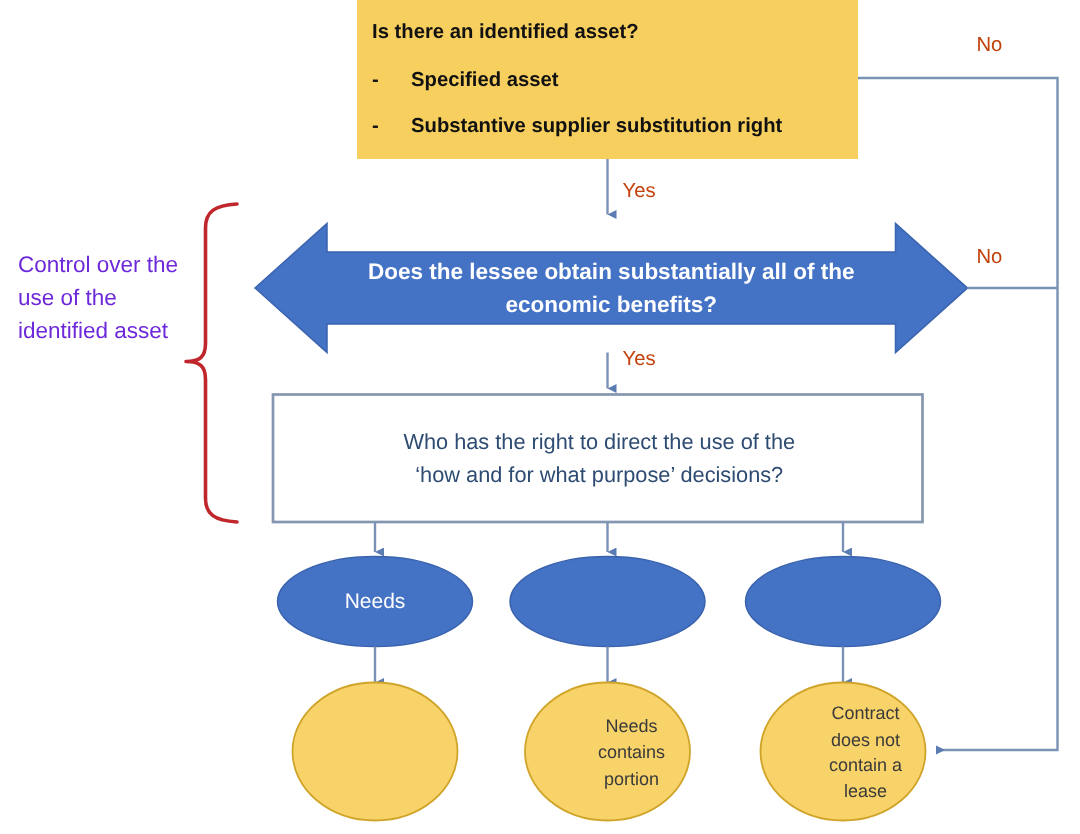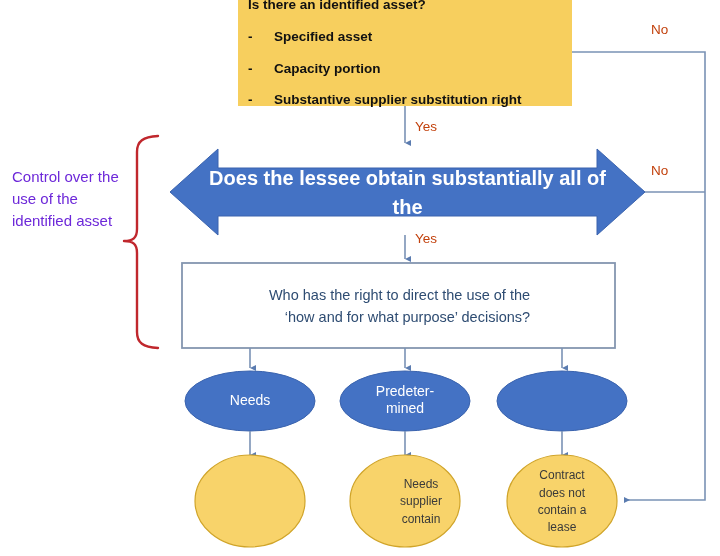"- Capacity portion" div.bullet-row { html: <div><span>-</span><span>Capacity portion</span></div> -> none }
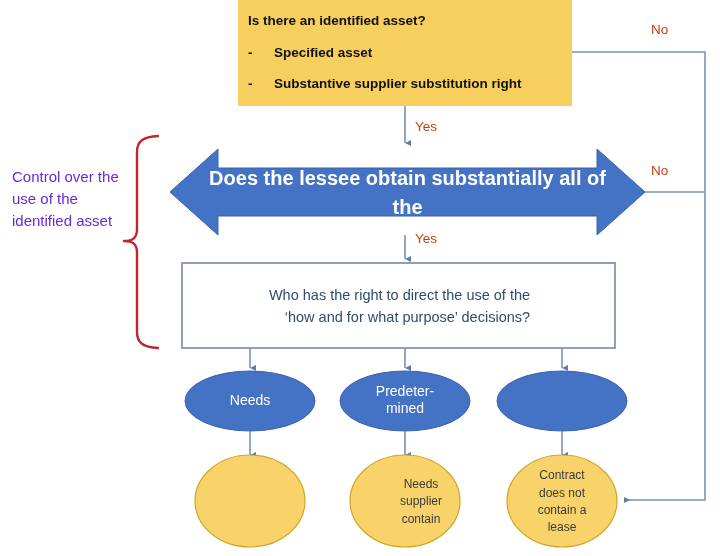"Does the lessee obtain substantially" #arrow-label { font-size: 20px -> 15px }
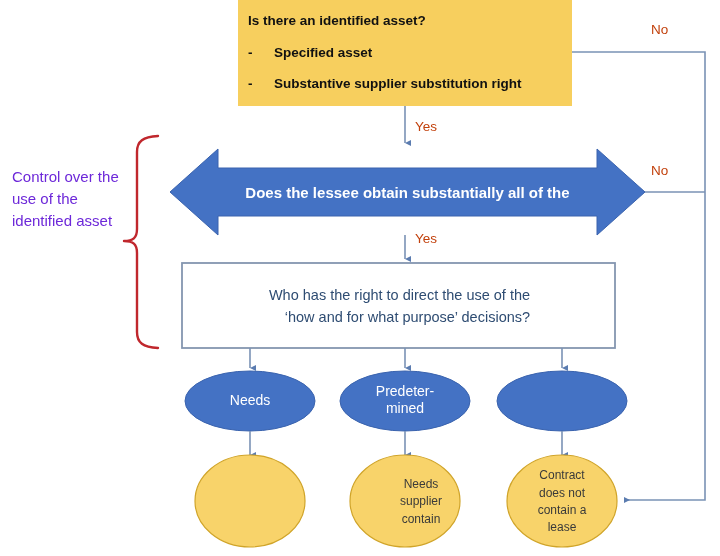"economic benefits?" div { html: none -> <div>economic benefits?</div> }
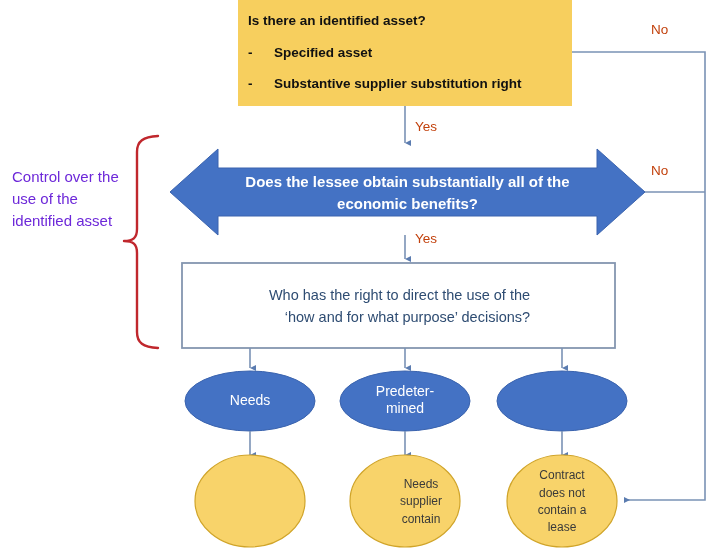"Who has the right to" #direct-use-label { text-align: right -> none }
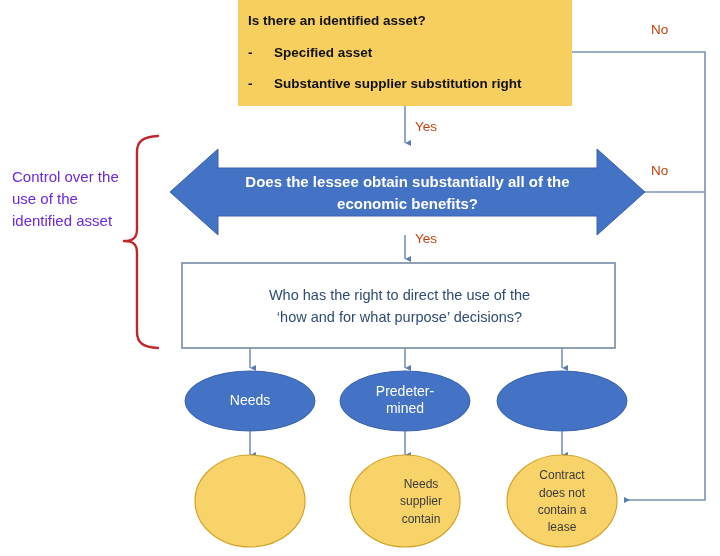"Predeter-" div.node-text { html: <div> <div> <div>Predeter-</div> <div>mined</div> </div> </div> -> none }
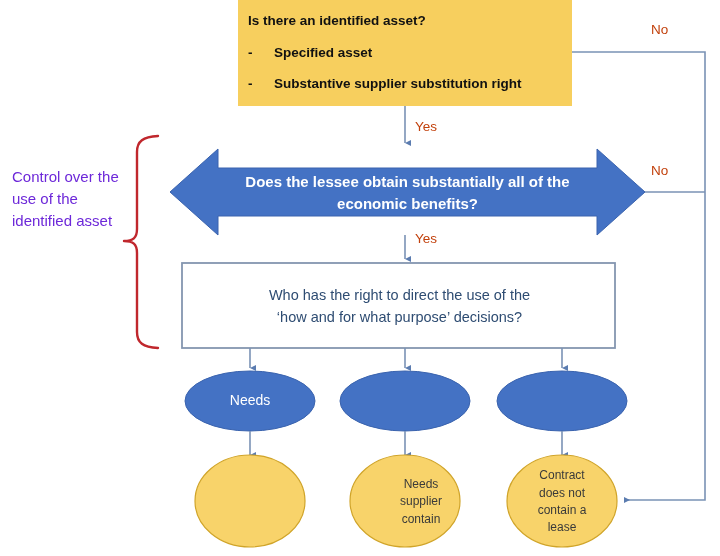"Contract" #contract-not-label { left: 507px -> 522px }
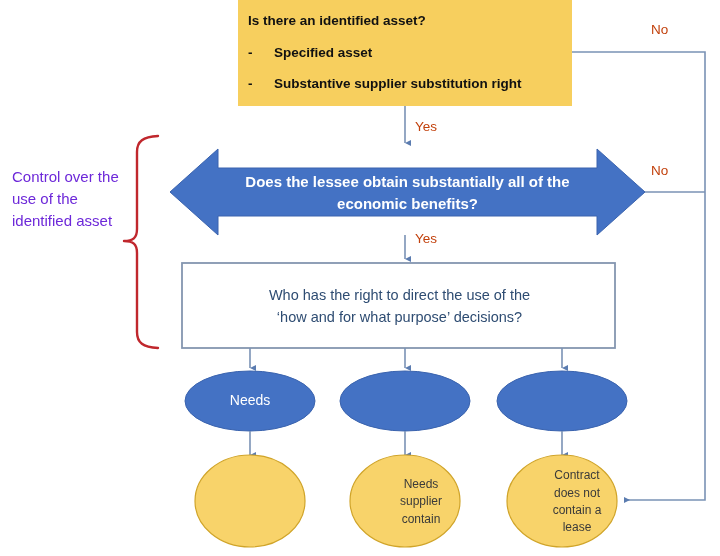"supplier" div { text: supplier -> contains }
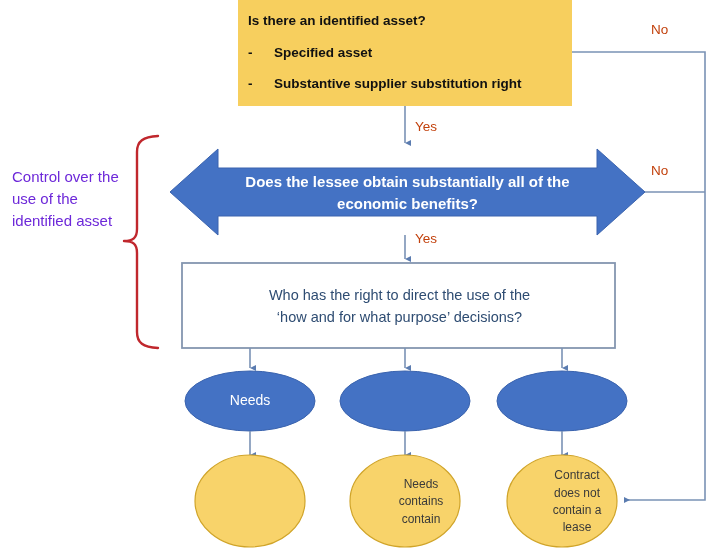"contain" div { text: contain -> portion }
